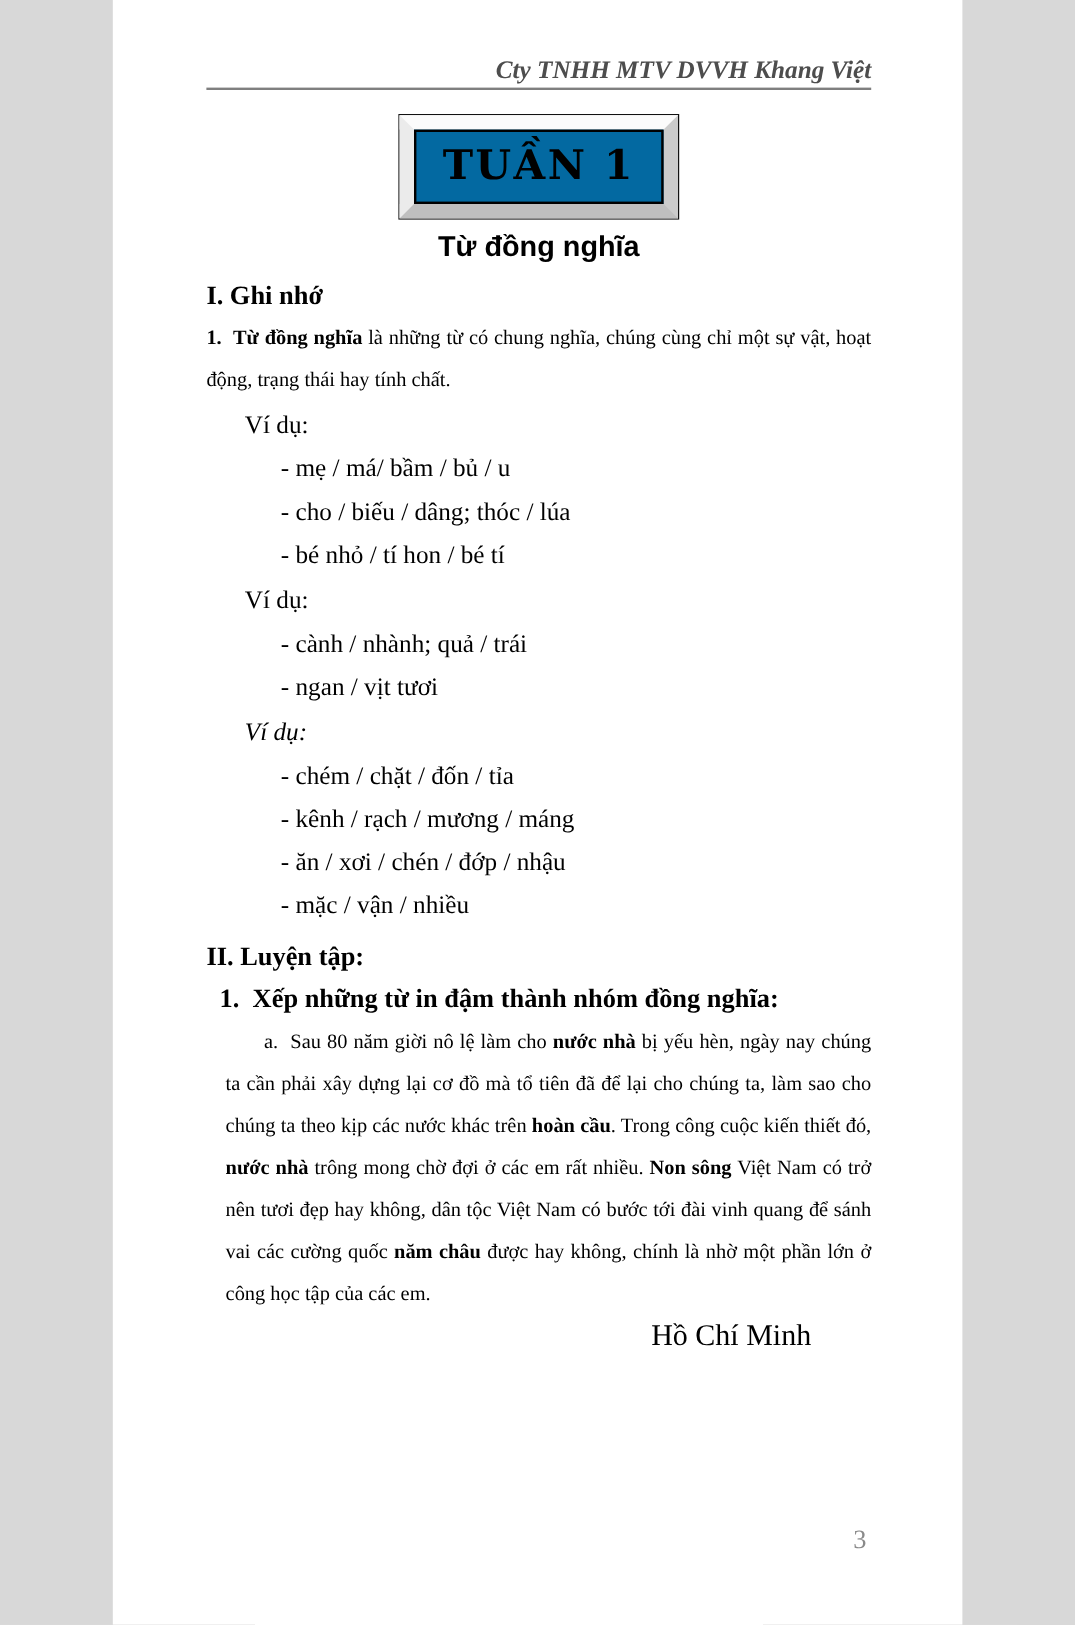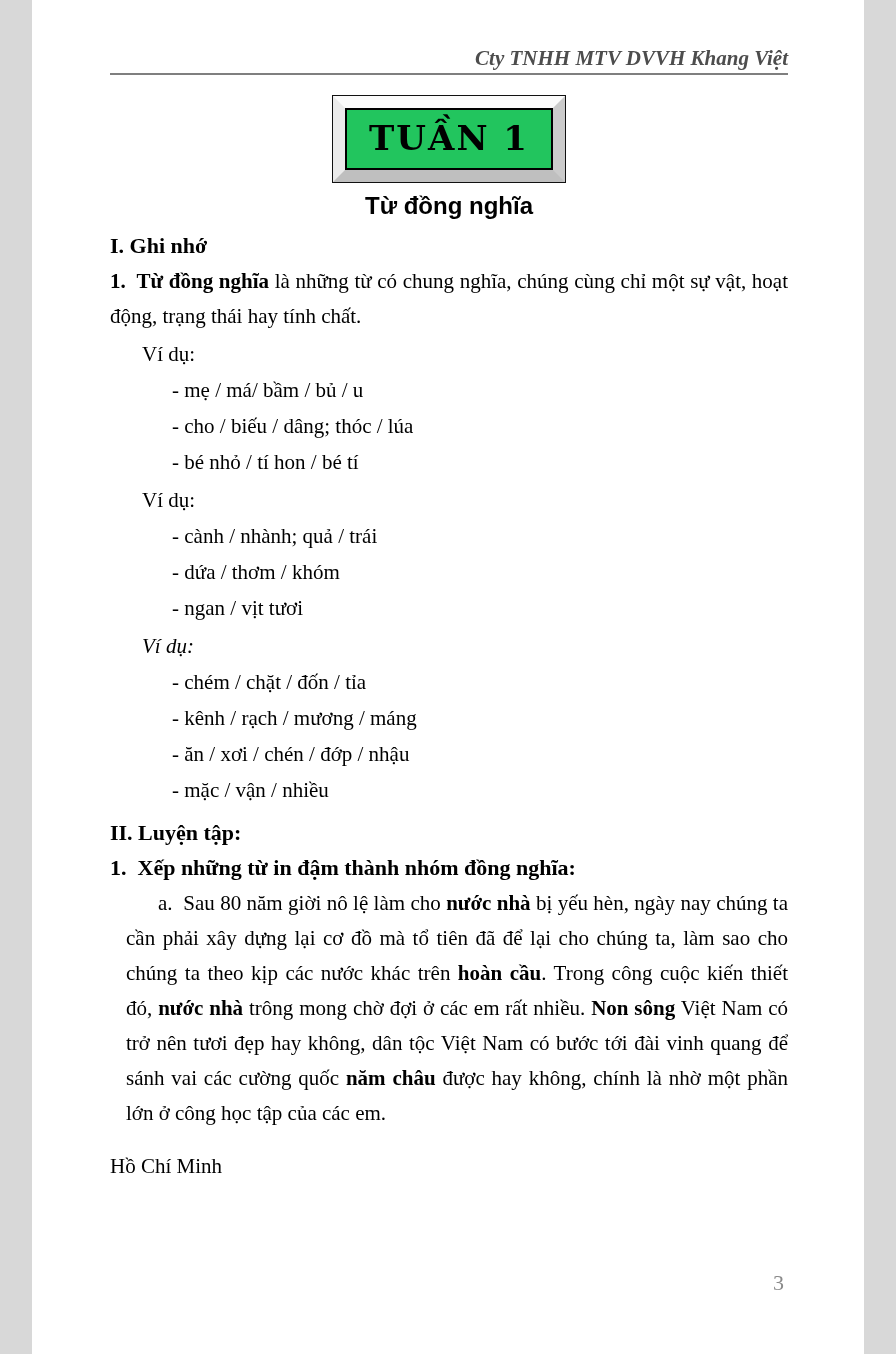"Cty TNHH MTV DVVH Khang" .page { width: 832px -> 708px }
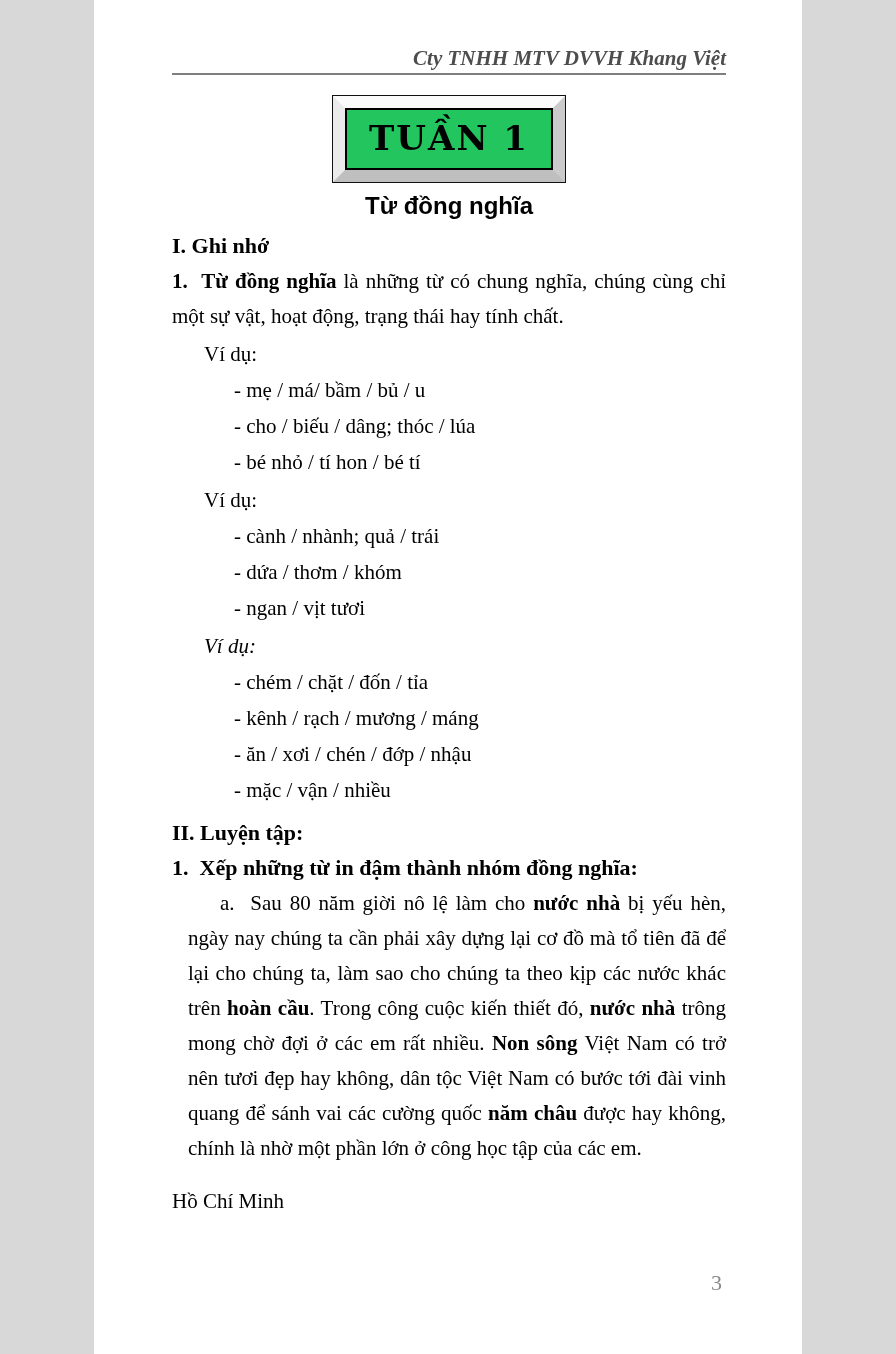"TUẦN 1" .week-box-inner { background: #22c55e -> #0369a1 }
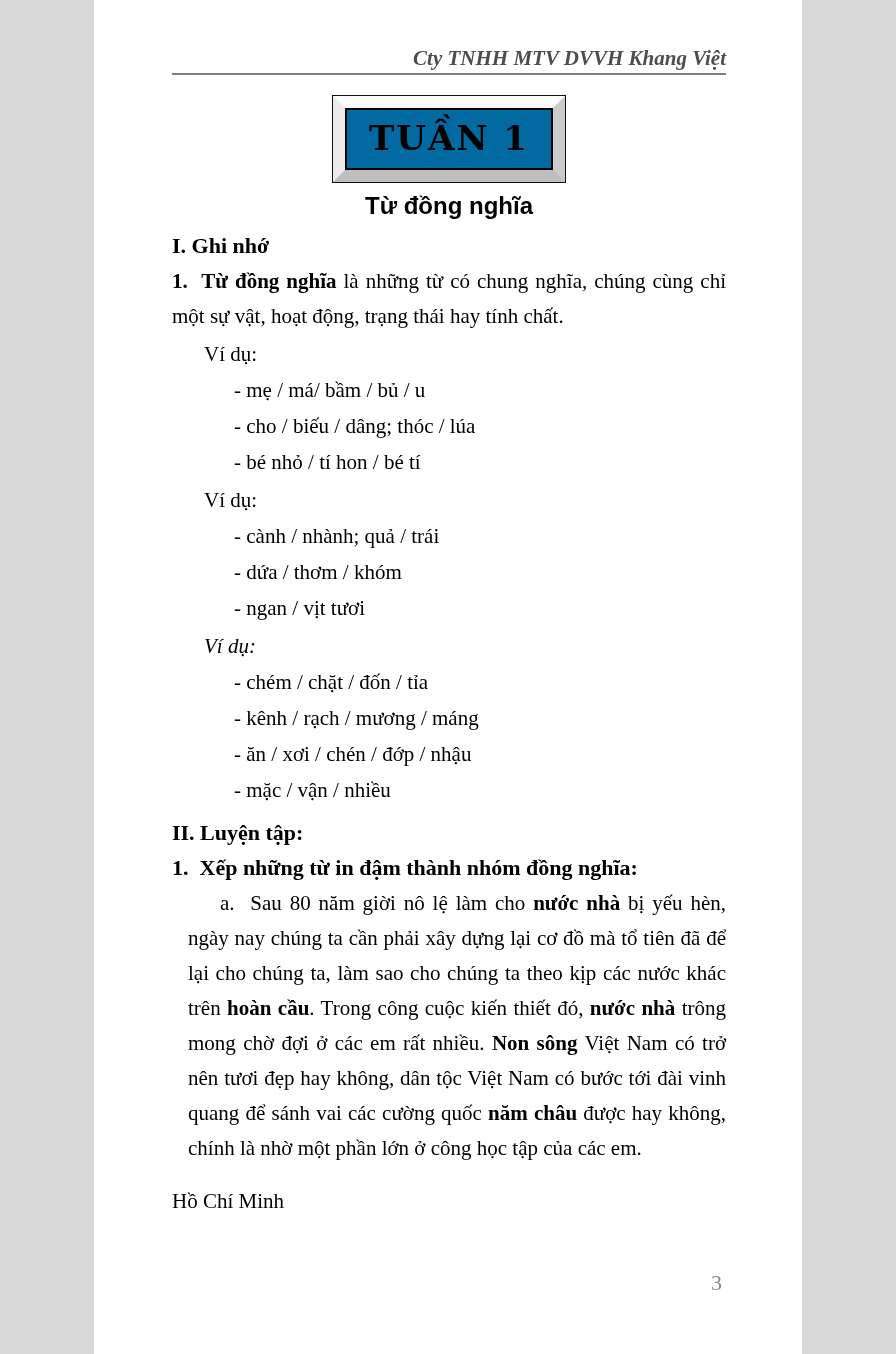"1. Từ đồng nghĩa là" .para { font-size: 21px -> 17px }
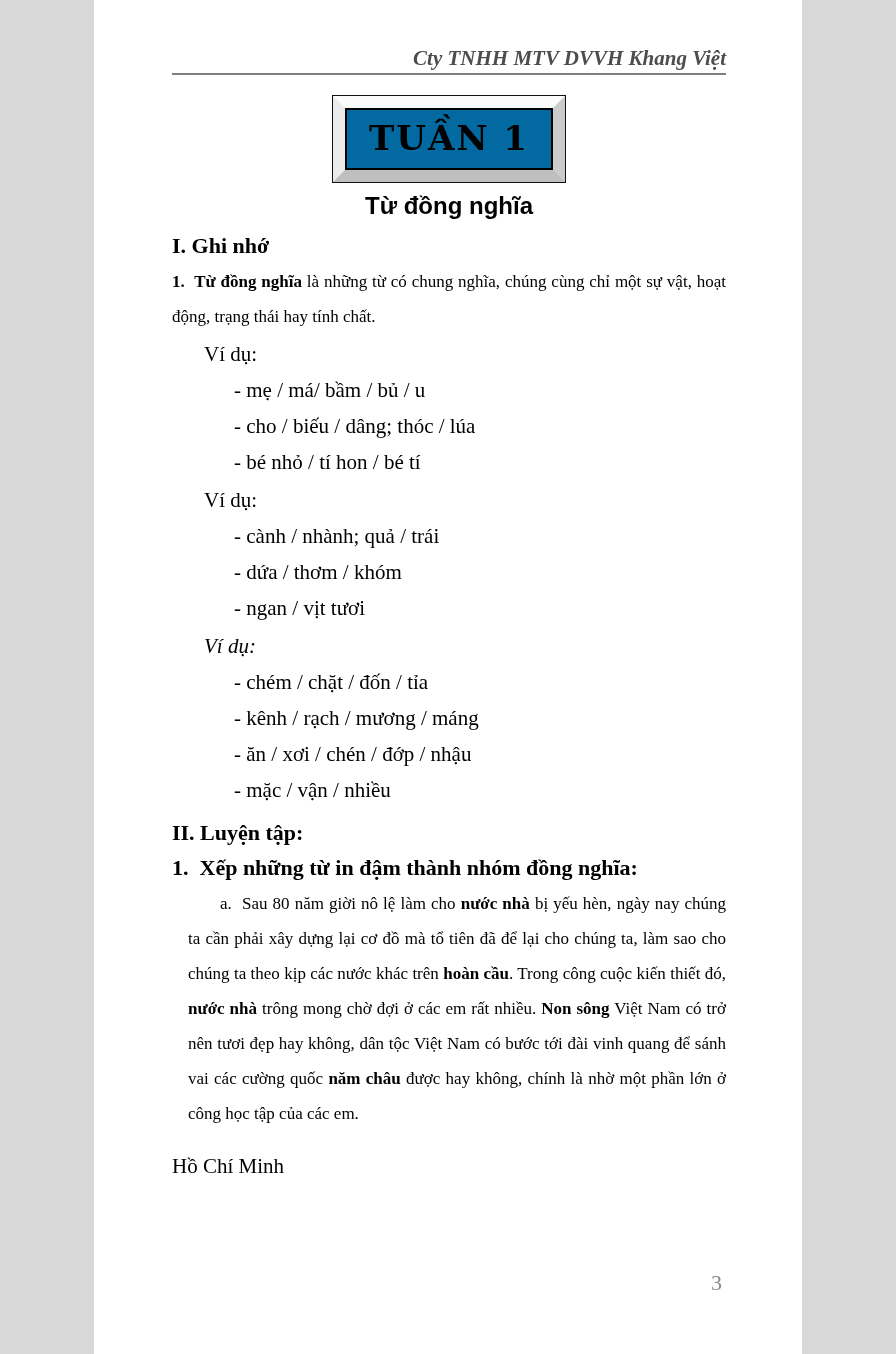"- dứa / thơm /" div.example-line { html: <div>- dứa / thơm / khóm</div> -> none }
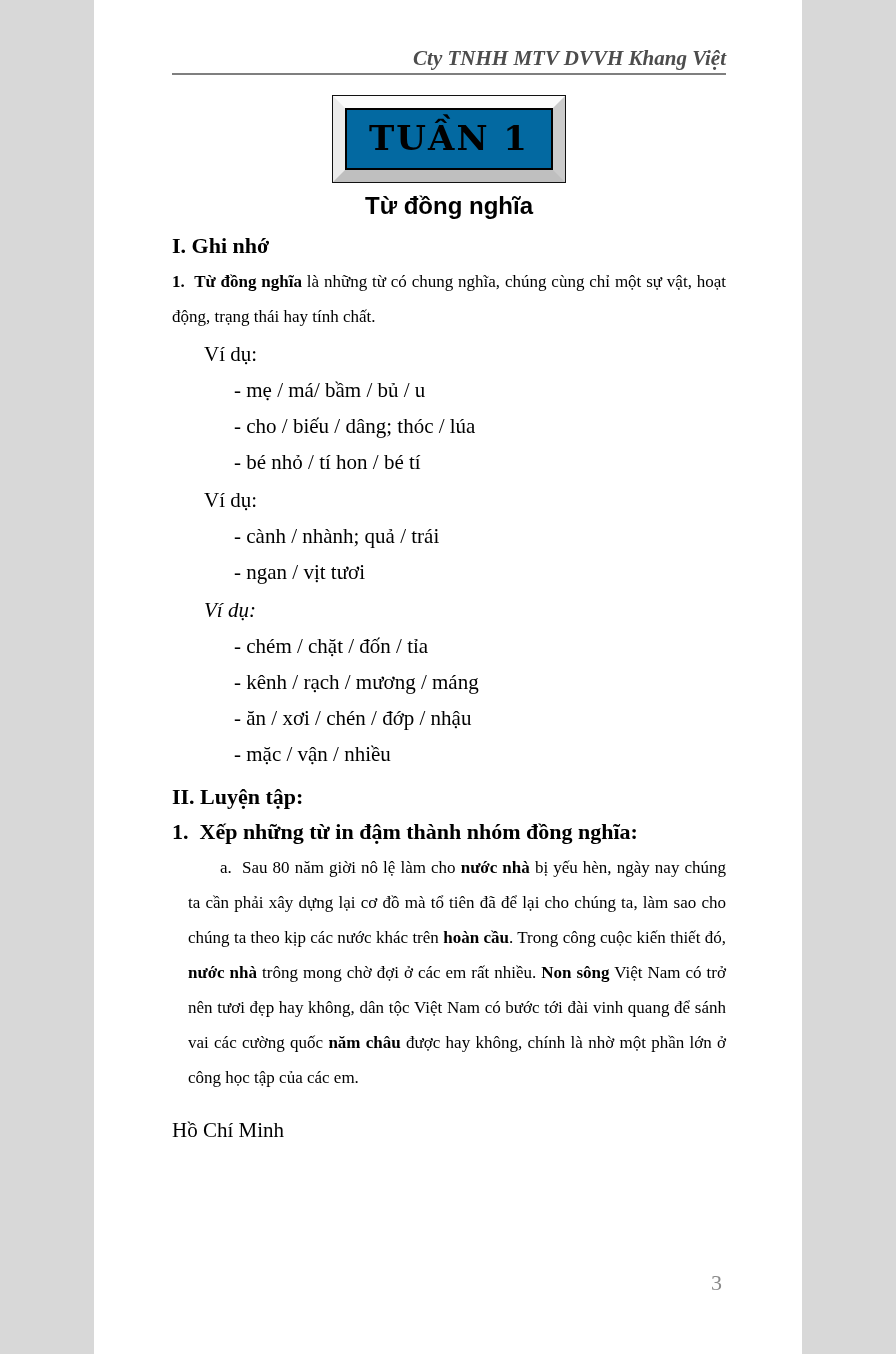"1. Xếp những từ in" div.sec-heading { margin-left: none -> 11px }
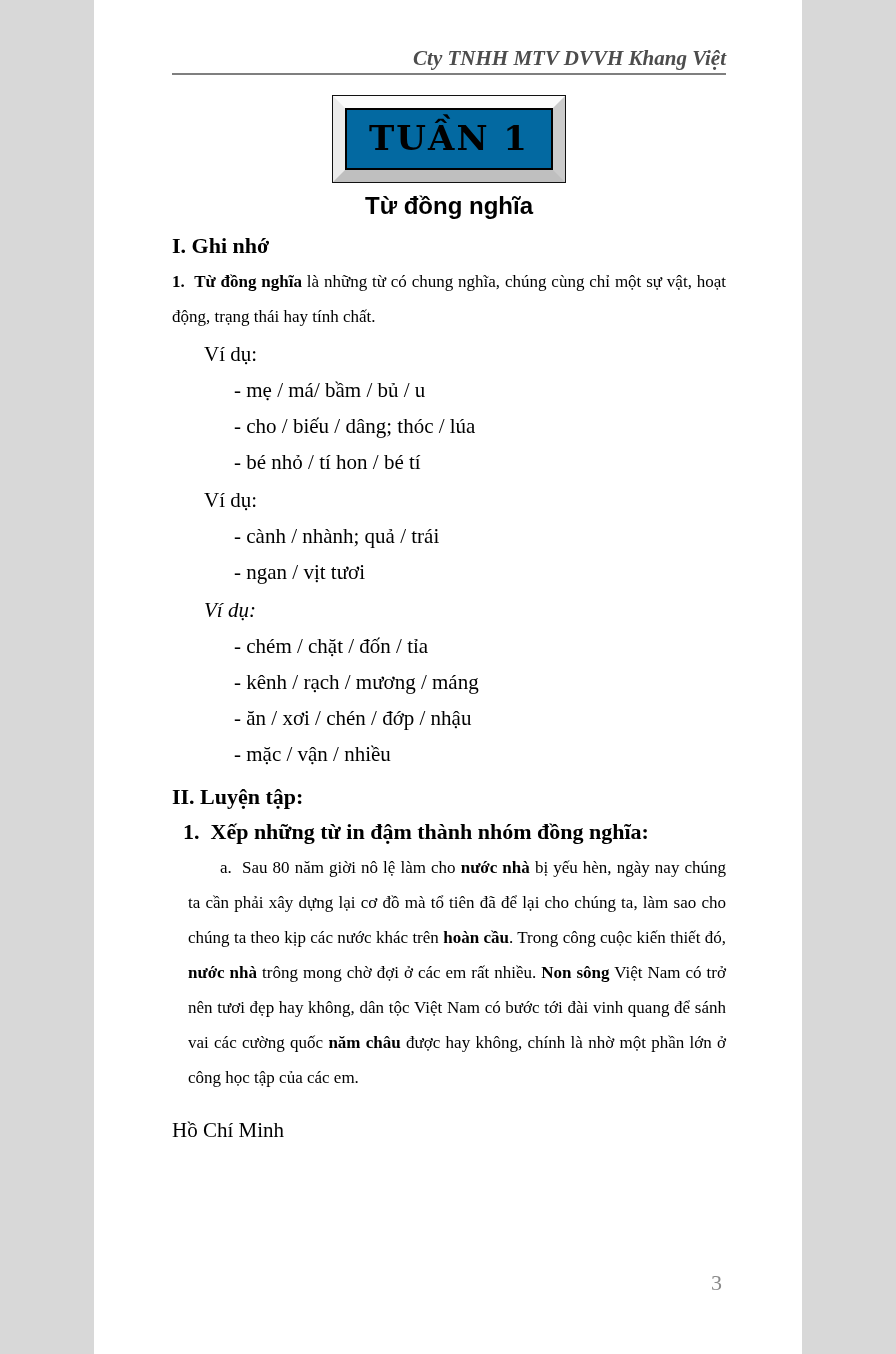"Hồ Chí Minh" .author { font-size: 21px -> 25px; margin-top: 20px -> 4px; text-align: left -> right }
